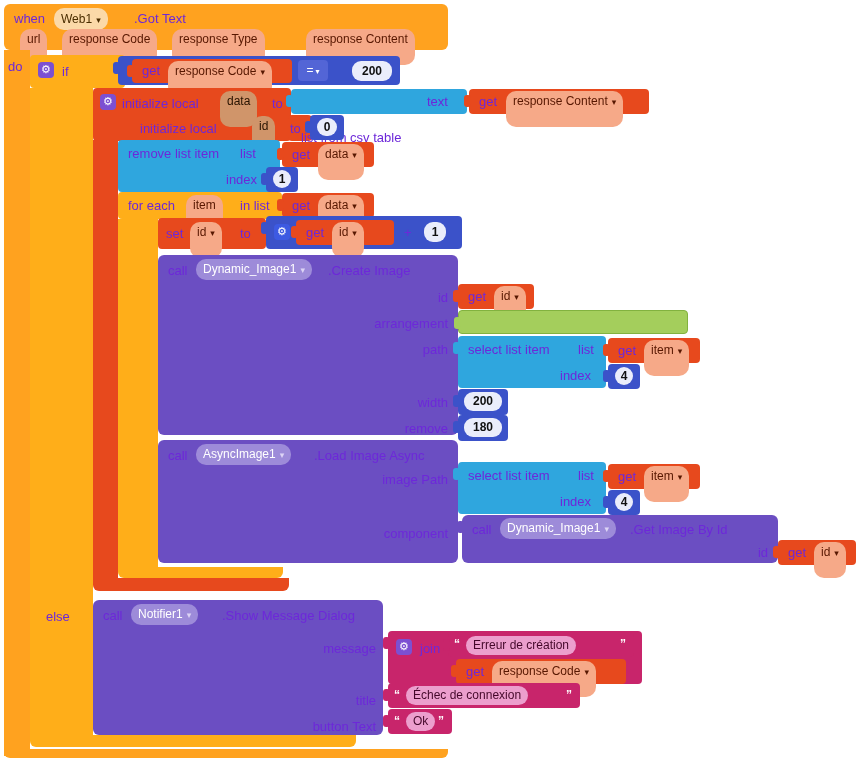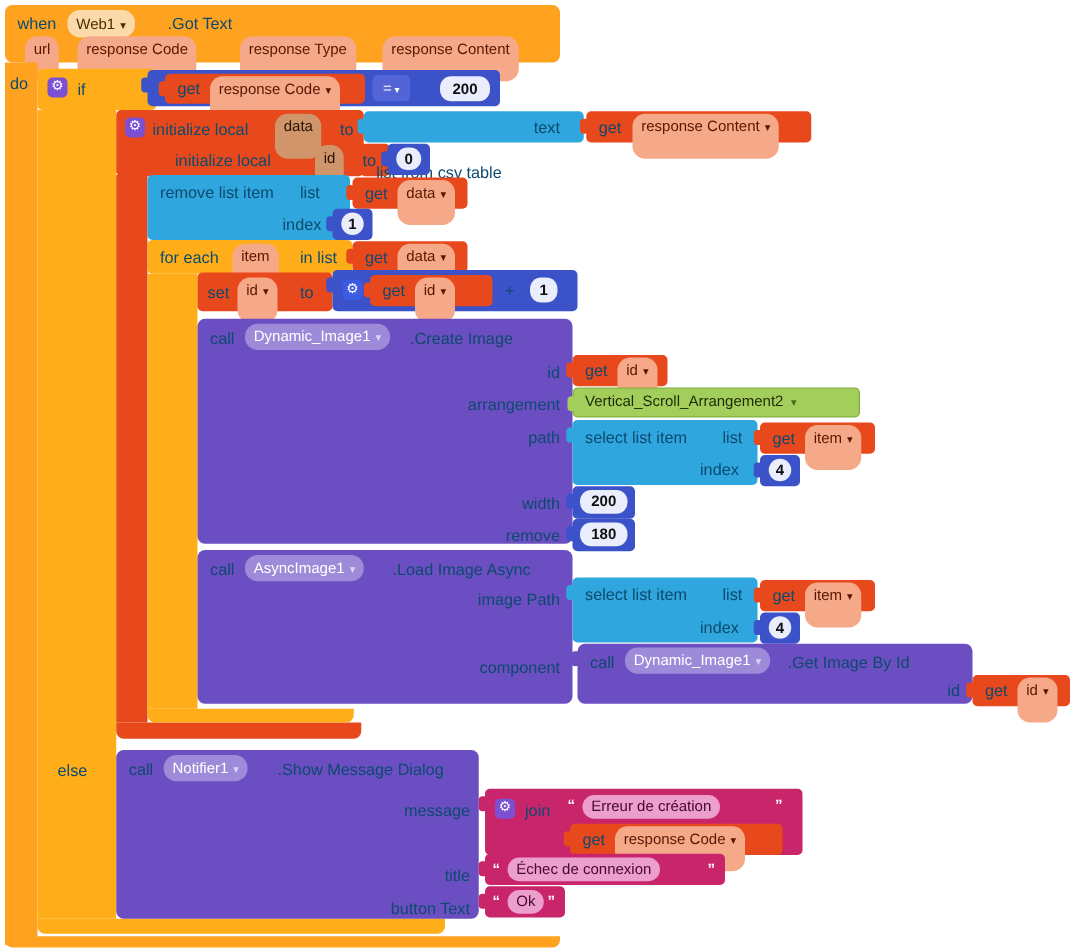"when" .lbl { color: #0c4a6e -> #6d28d9 }
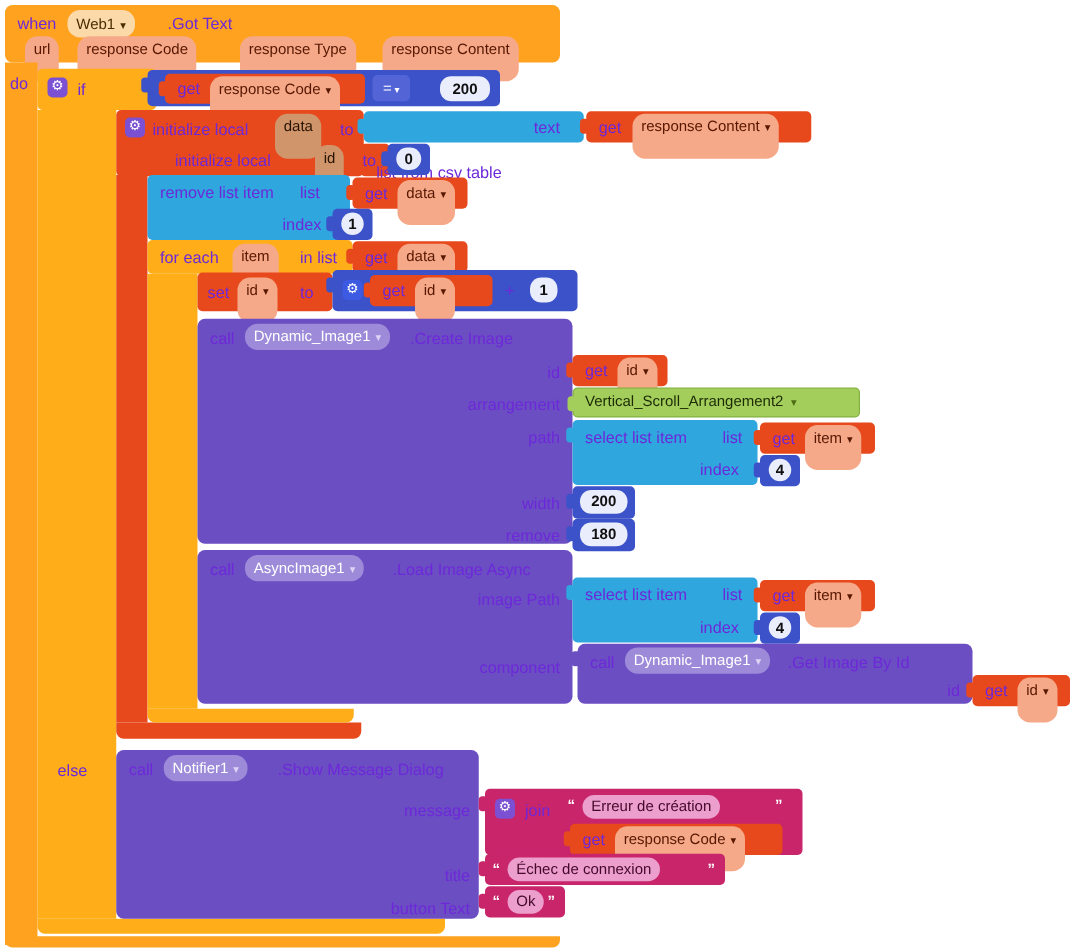"response Type" span.chip { left: 192px -> 172px }
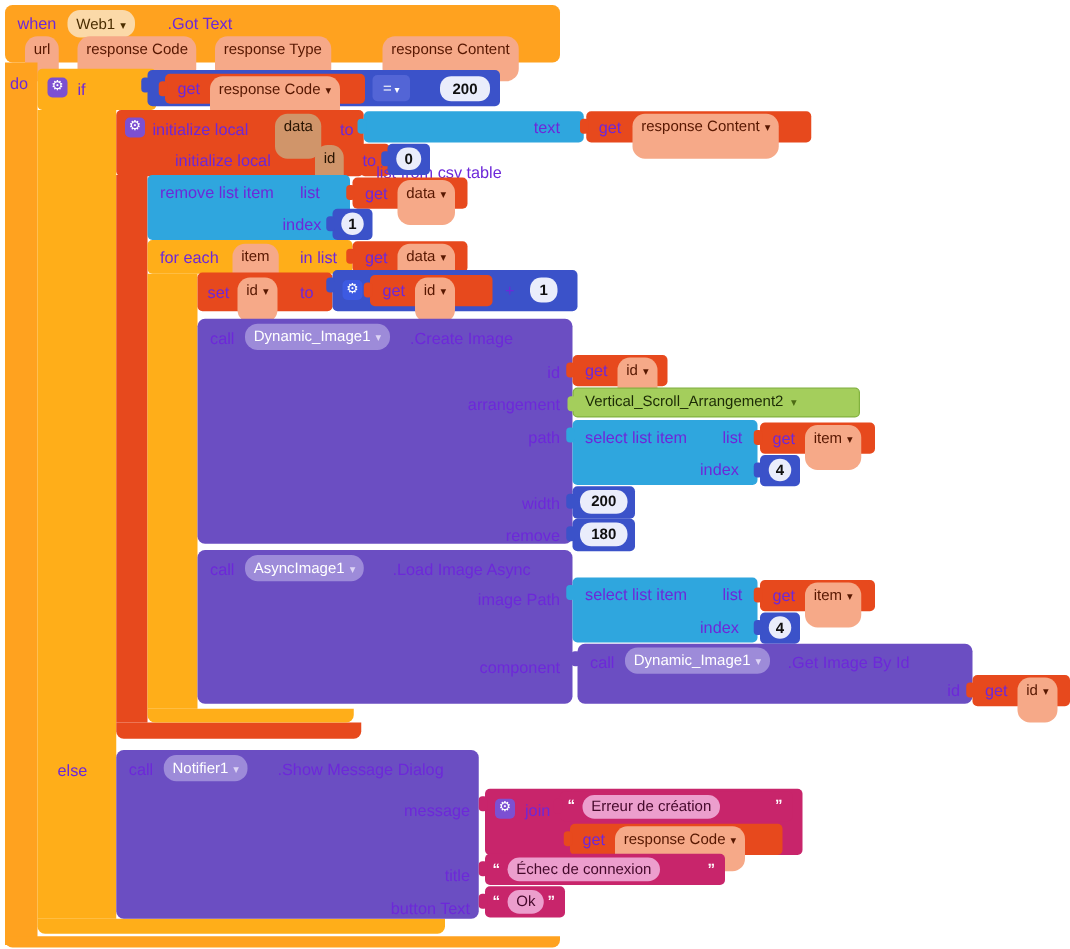"Vertical_Scroll_Arrangement2 ▾" span.greenlbl { html: <span> <span>Vertical_Scroll_Arrangement2</span><span>▾</span> </span> -> none }
